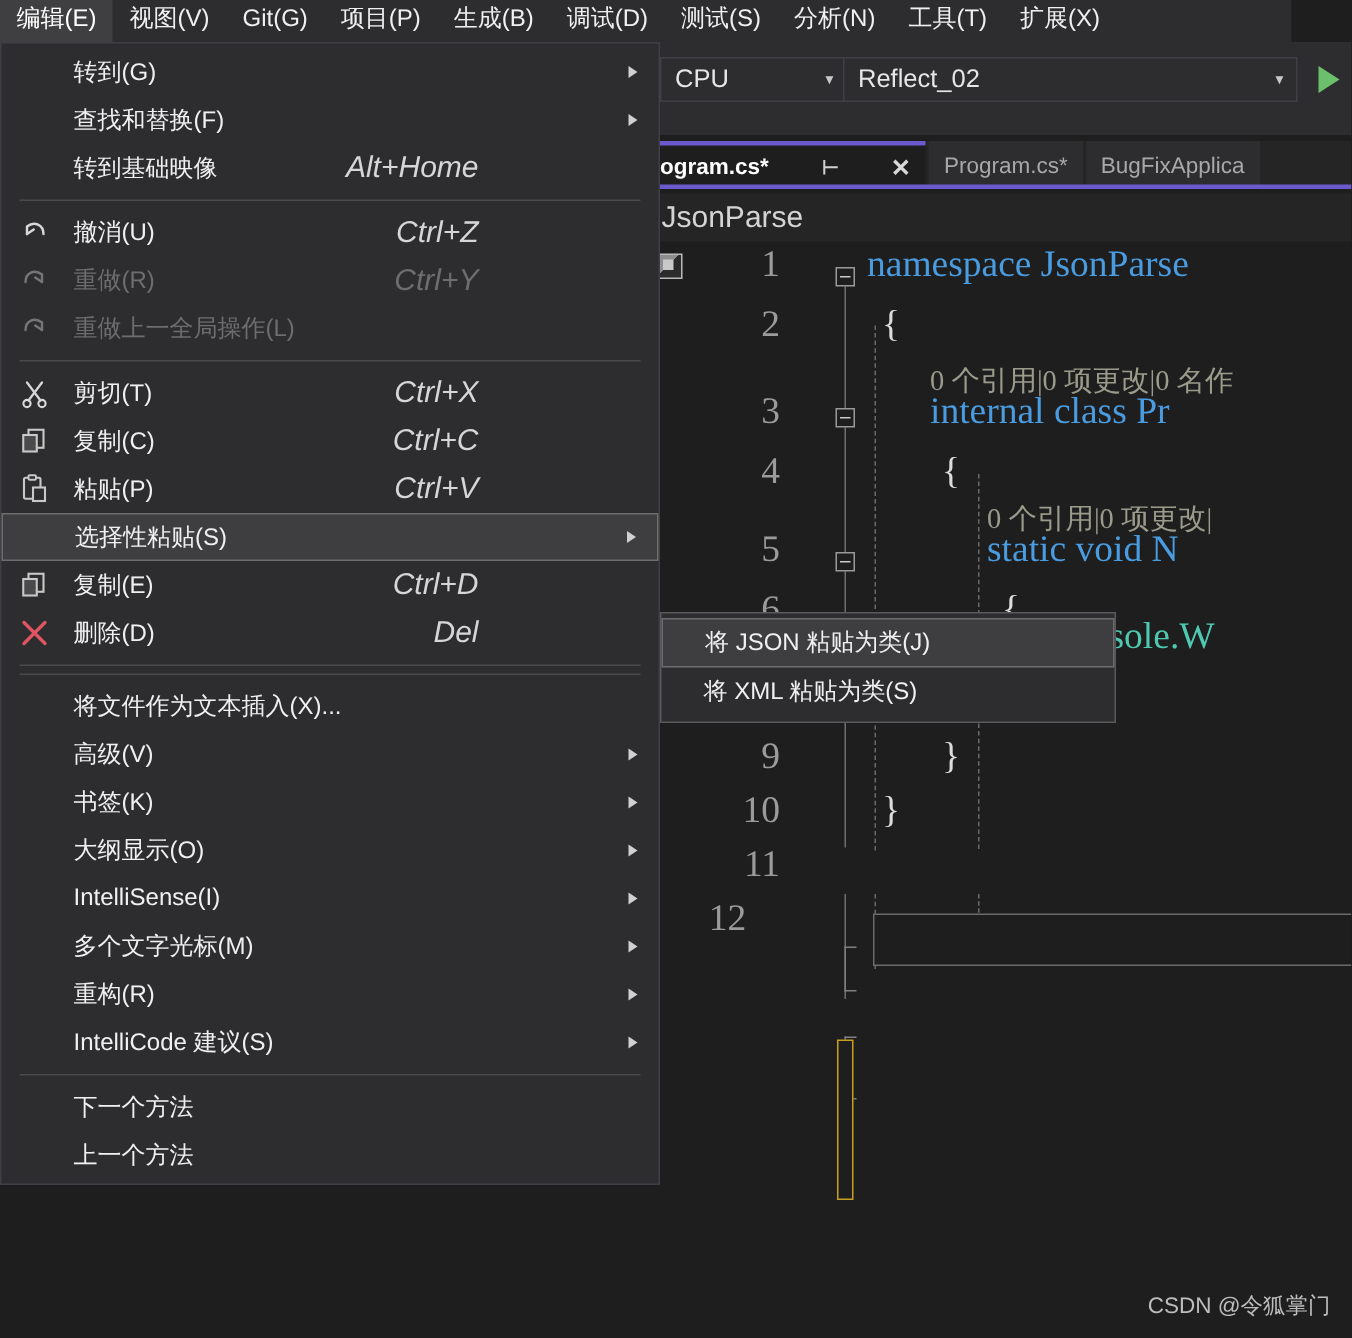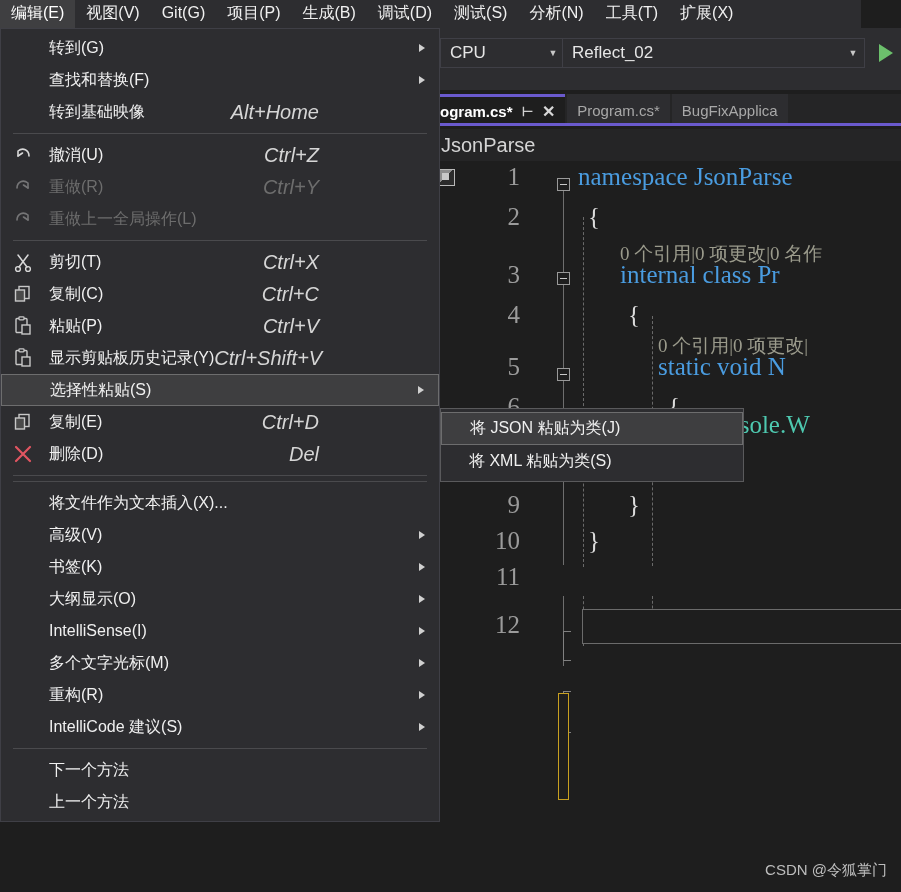"ogram.cs*" .tab.active { gap: none -> 26px }
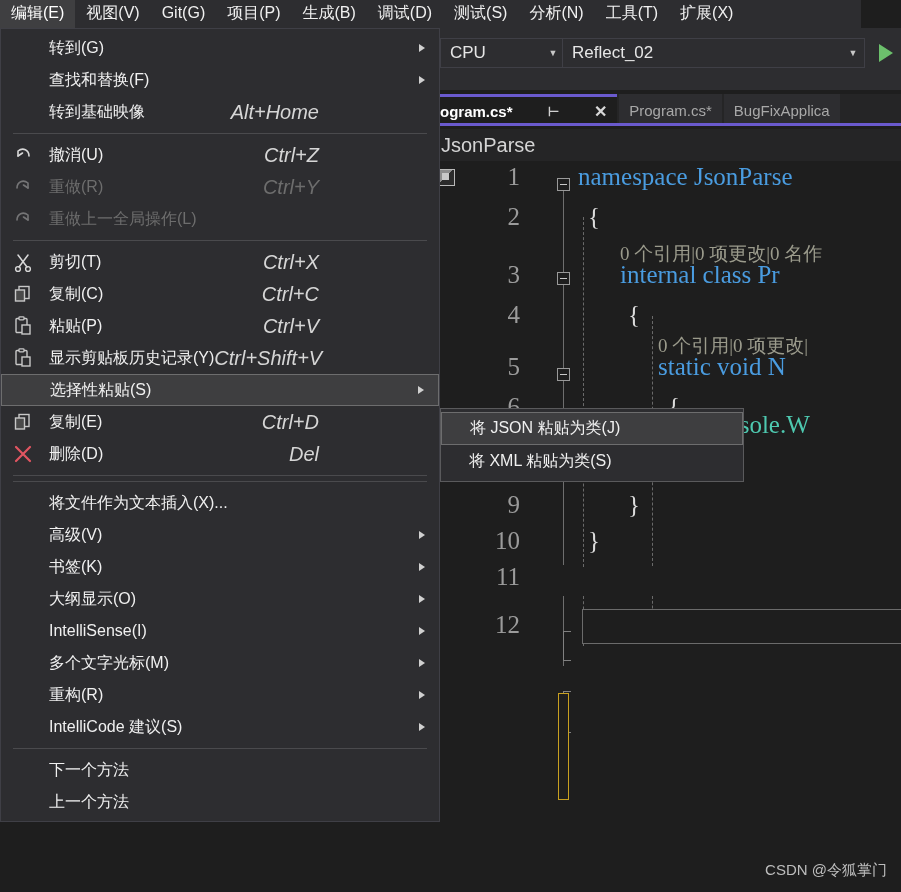"显示剪贴板历史记录(Y)" div.mi { html: <div> <div> <span> <svg> <rect></rect> <rect></rect> <rect></rect> </svg> </span> </div> <div>显示剪贴板历史记录(Y)</div> <div>Ctrl+Shift+V</div> </div> -> none }
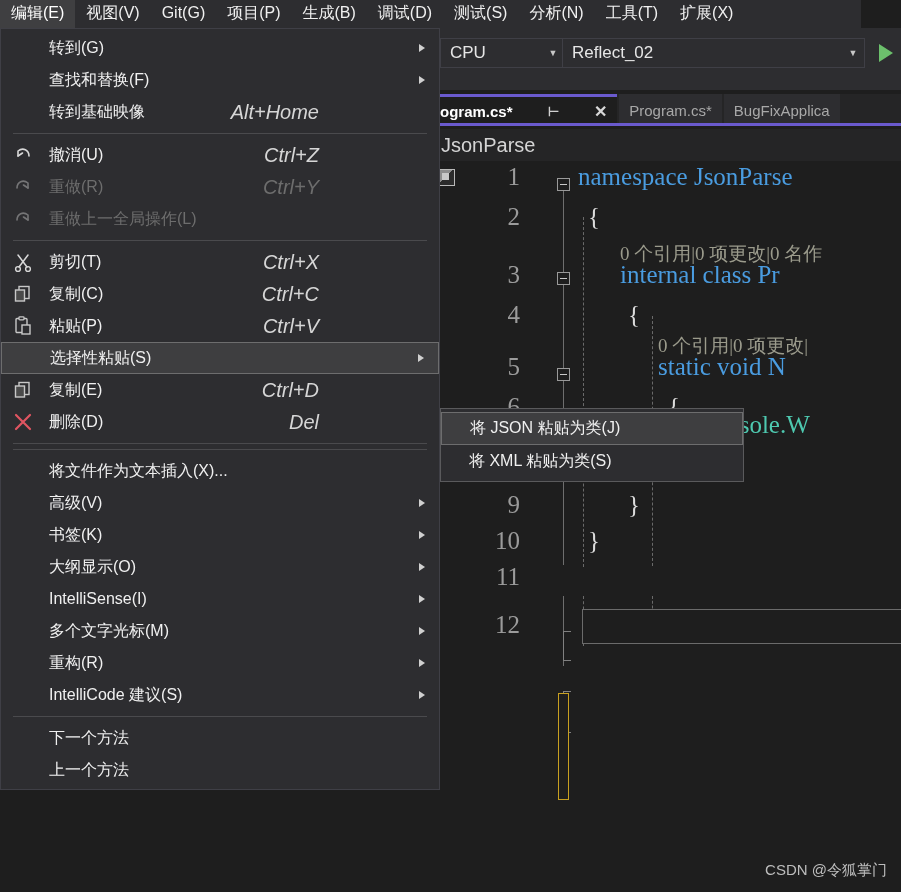"12" div.lineno { text-align: none -> center; top: 450px -> 438px }
